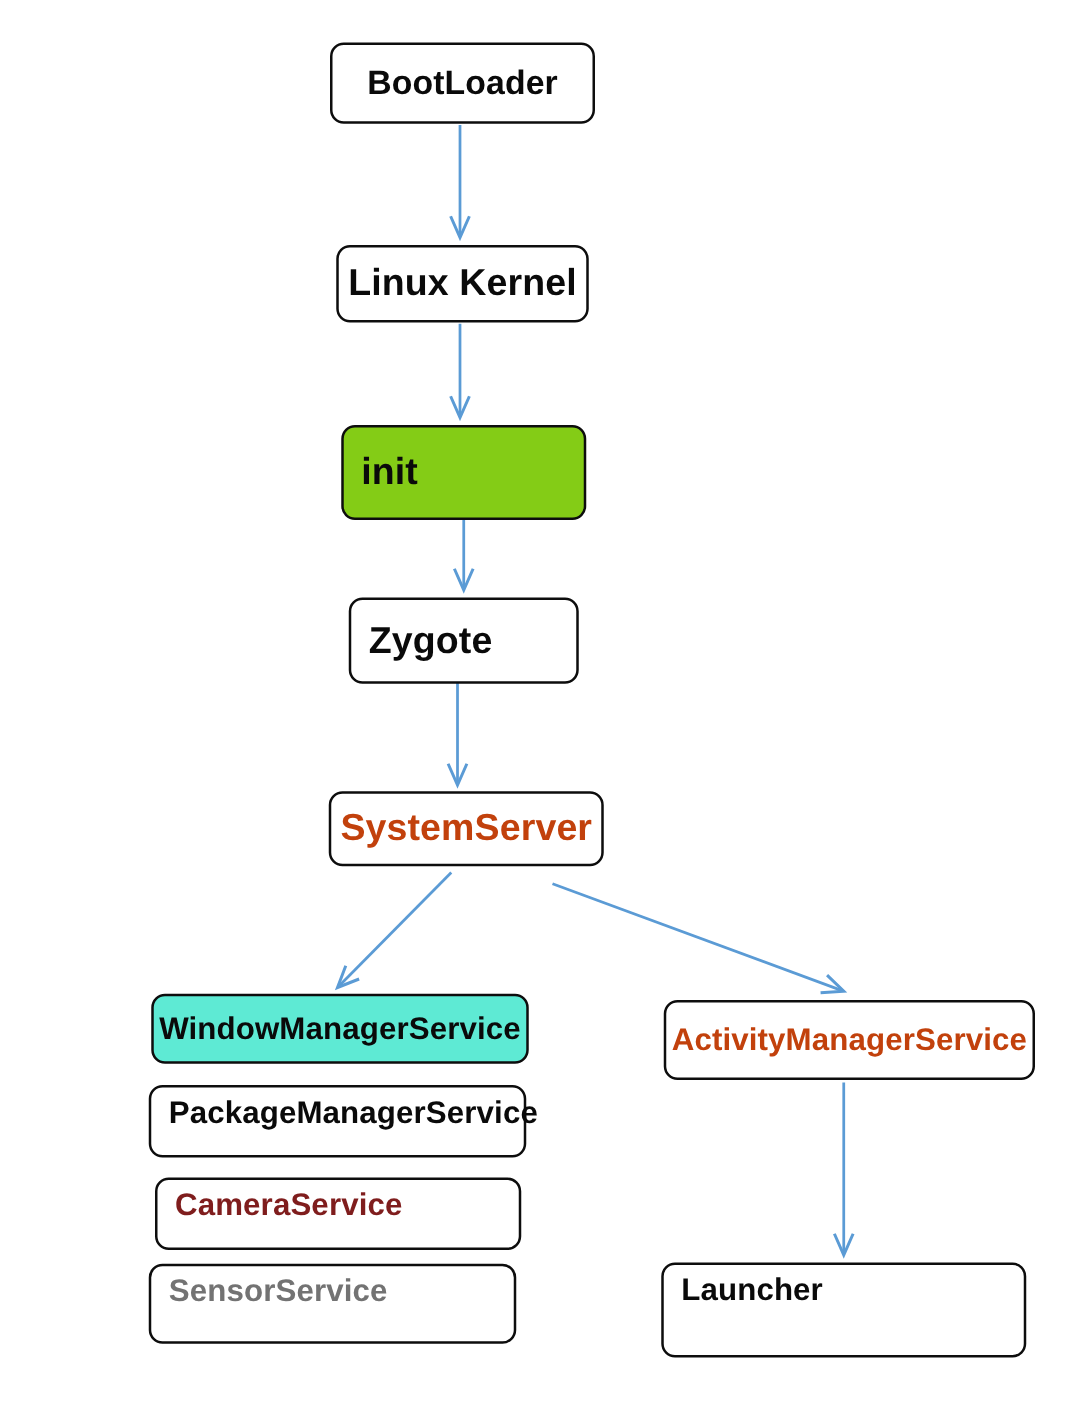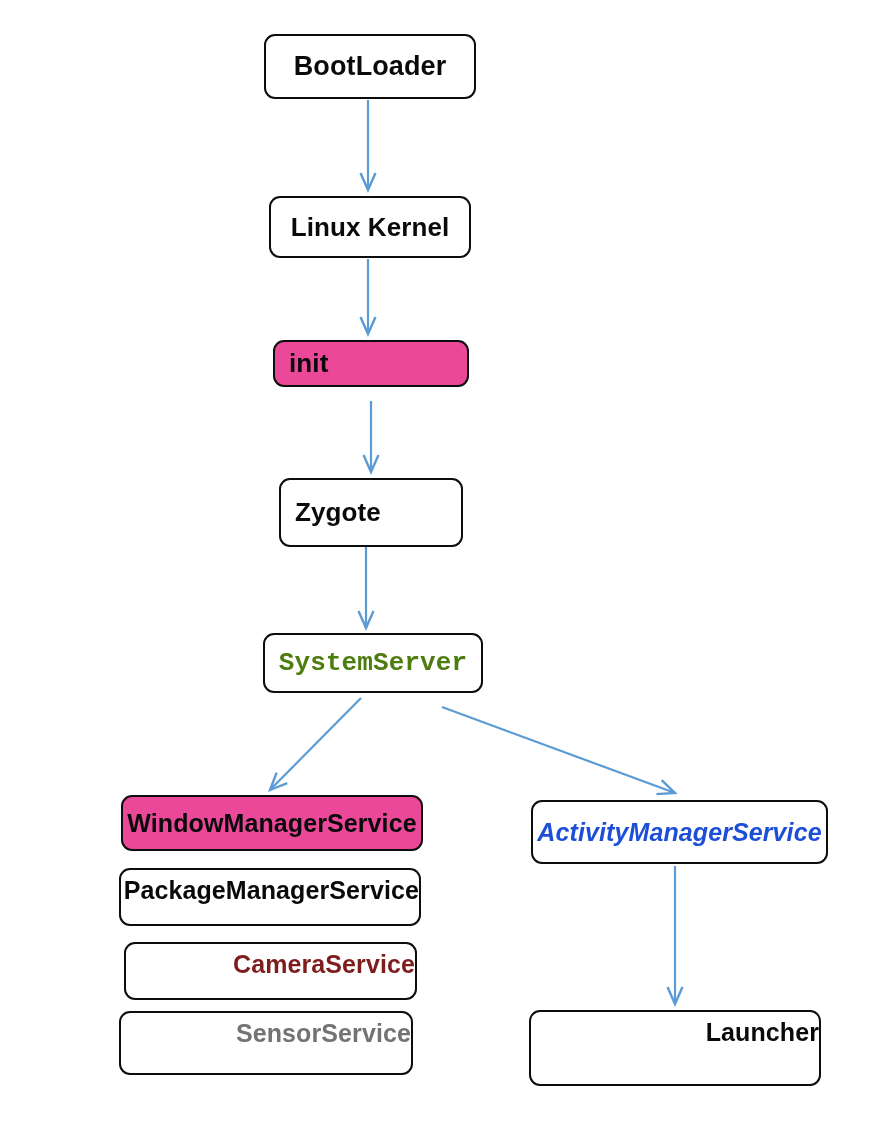"Linux Kernel" .fs-26 { font-size: 26px -> 30px }
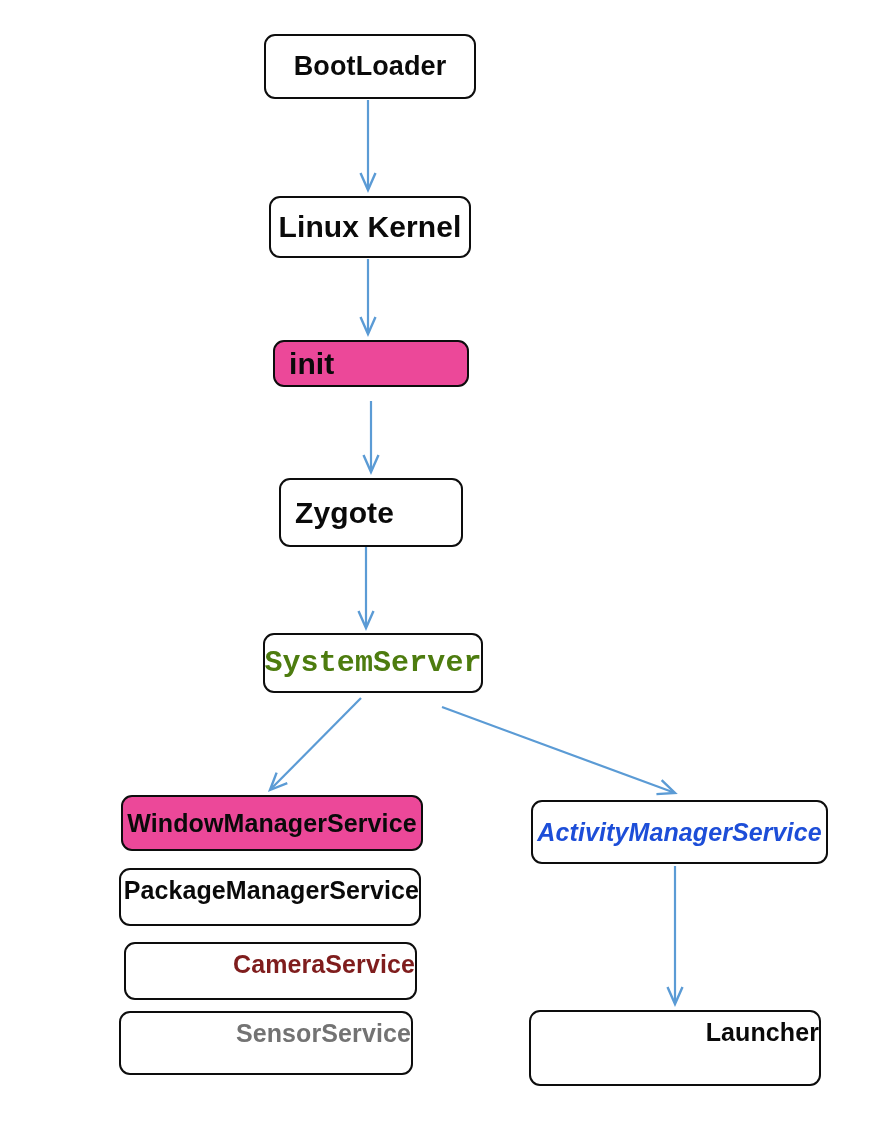"init" div.node-box { background: #ec4899 -> #84cc16; height: 47px -> 76px }
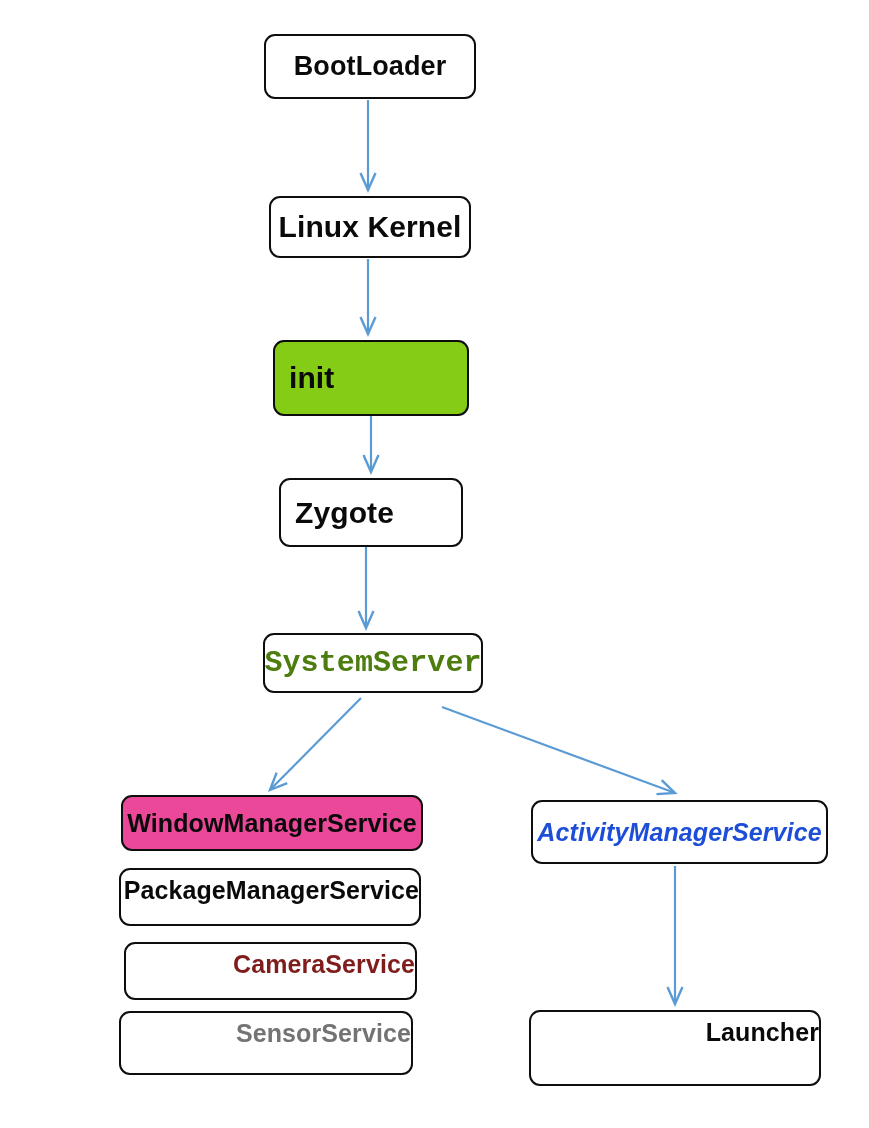"SystemServer" span.node-label { color: #4d7c0f -> #c2410c; font-family: Liberation Mono, monospace -> none }
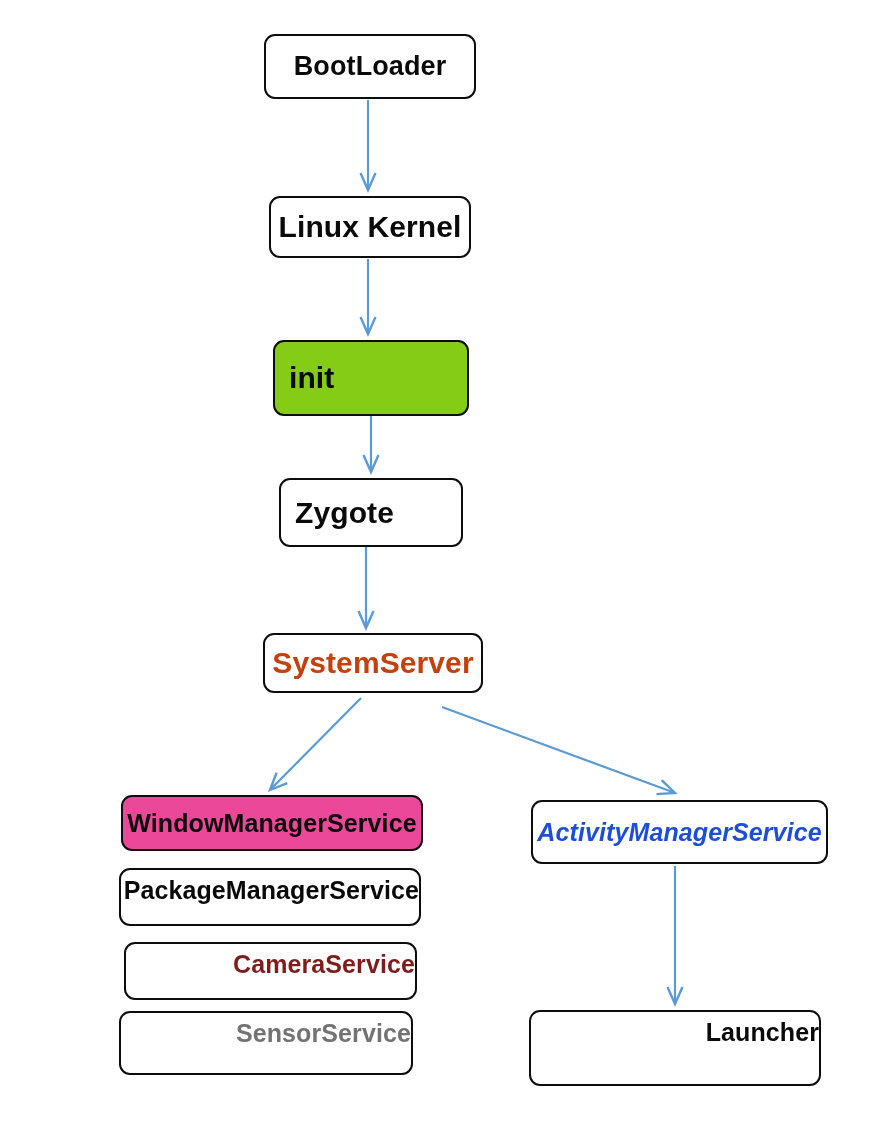"WindowManagerService" div.node-box { background: #ec4899 -> #5eead4 }
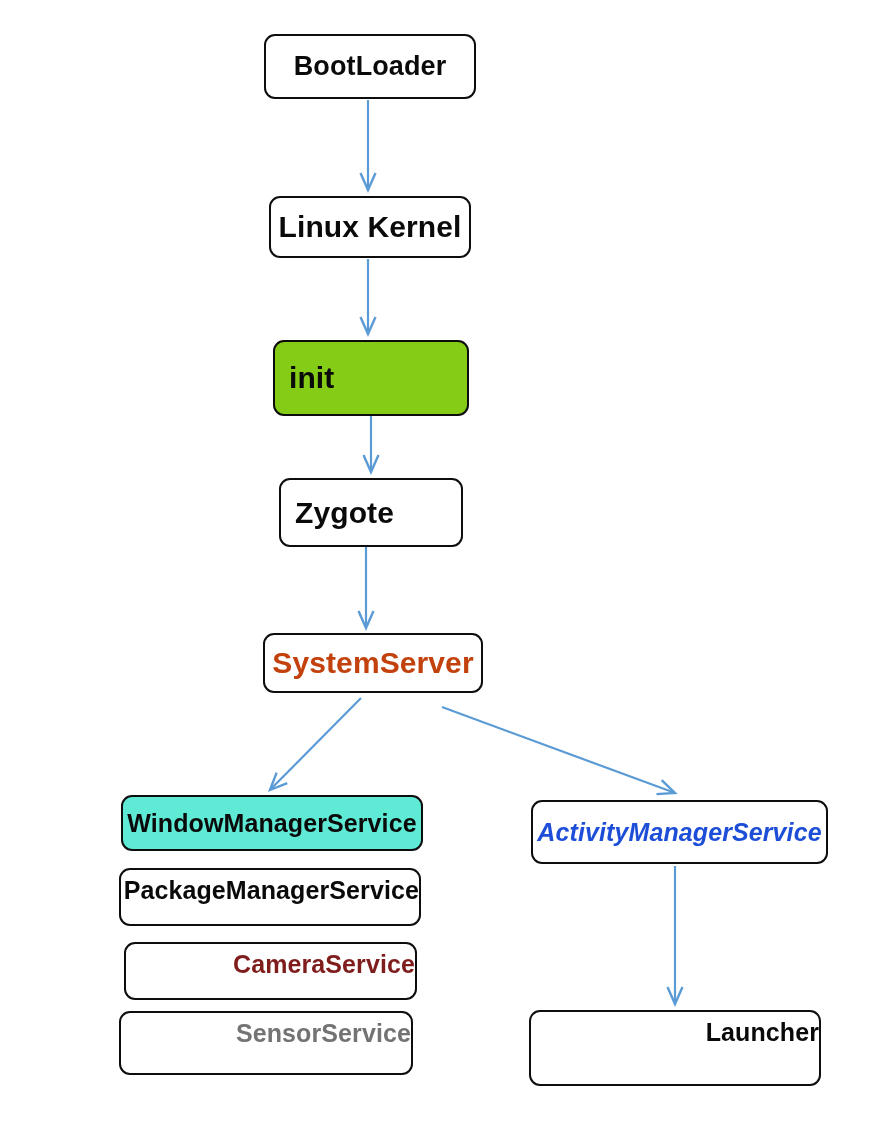"ActivityManagerService" span.node-label { color: #1d4ed8 -> #c2410c; font-style: italic -> none }
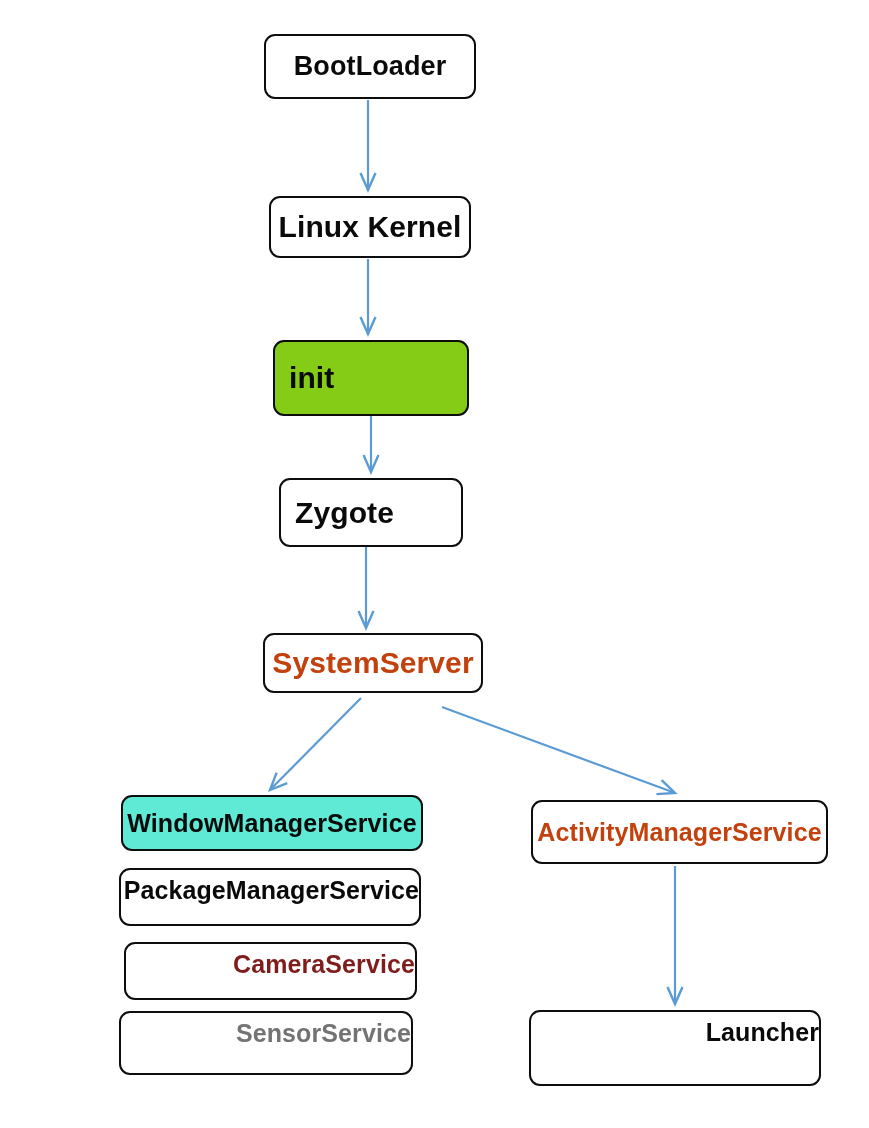"PackageManagerService" .node-box.align-left-top { justify-content: flex-end -> flex-start }
